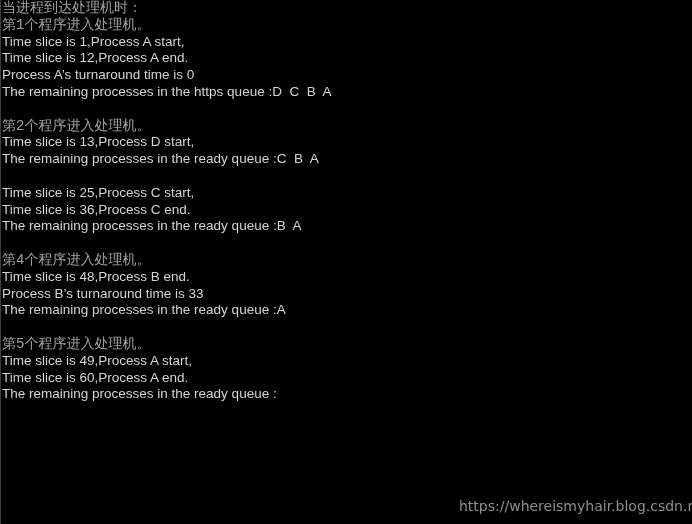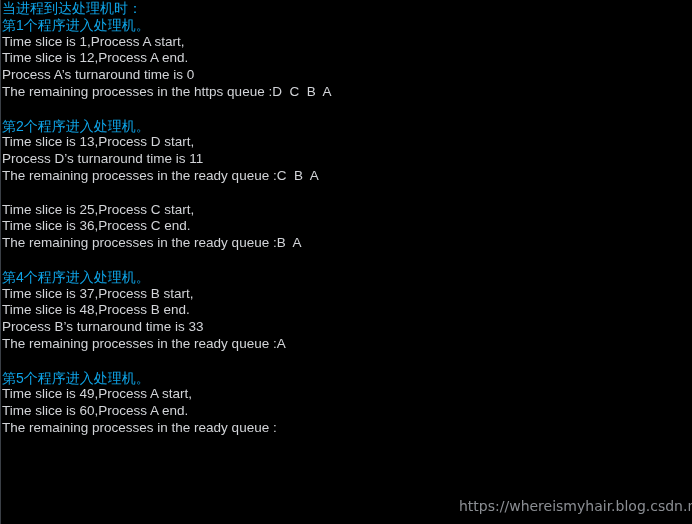"当进程到达处理机时：" .line.cjk { color: #0ea5e9 -> #a3a3a3; font-family: Liberation Sans, sans-serif -> Liberation Mono, monospace }
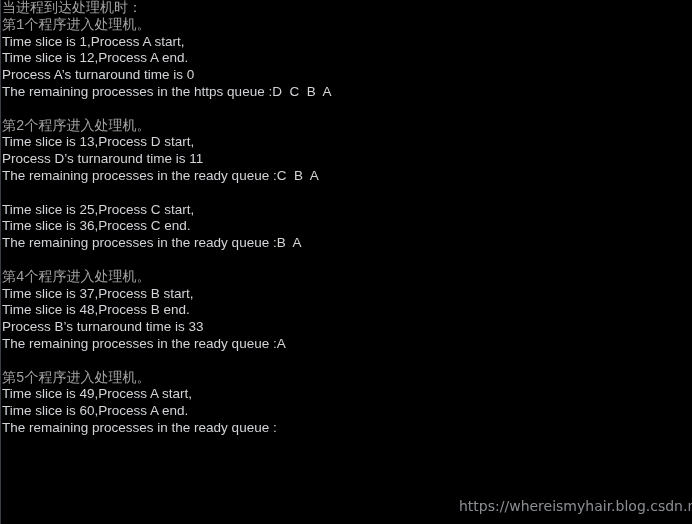"Process D’s turnaround time is" span.line { html: <span>Process D’s turnaround time is 11</span> -> none }
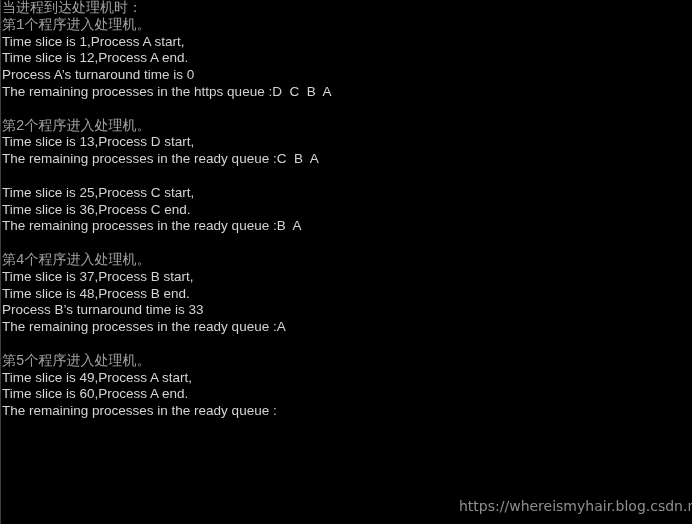"Time slice is 37,Process B" span.line { html: <span>Time slice is 37,Process B start,</span> -> none }
